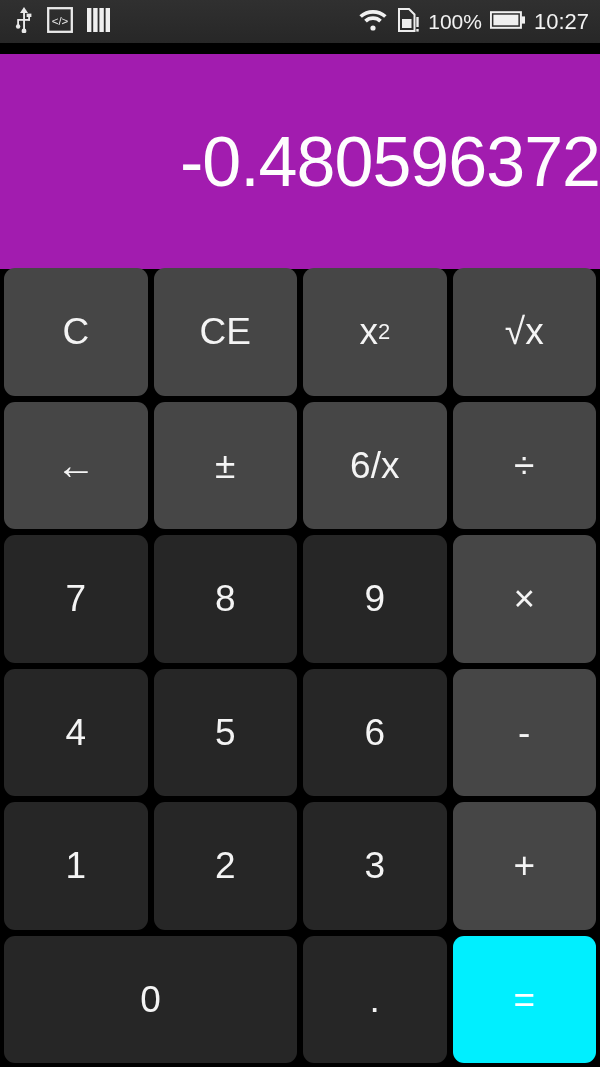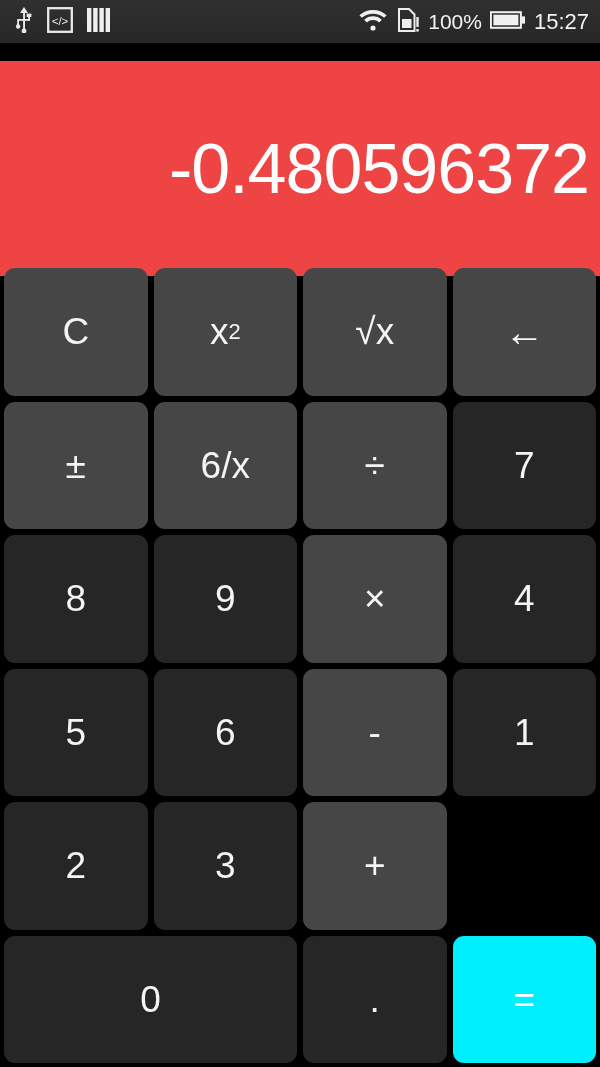"15:27" span { text: 15:27 -> 10:27 }
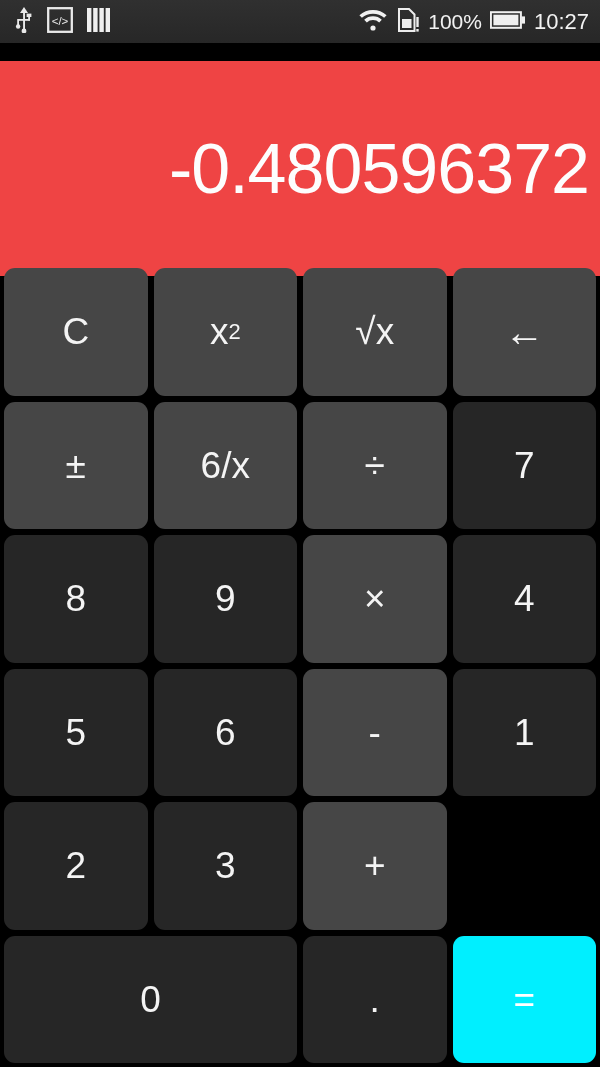"-0.480596372" #display { background: #ef4444 -> #a21caf; padding-right: 11px -> none; top: 61px -> 54px }
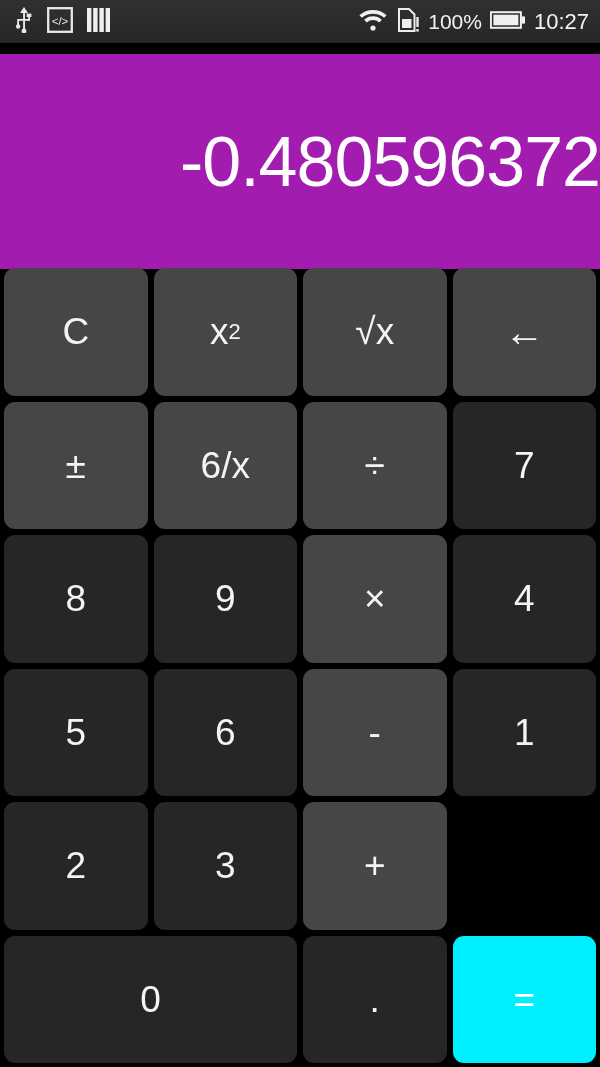"CE" button.key { html: none -> <button>CE</button> }
